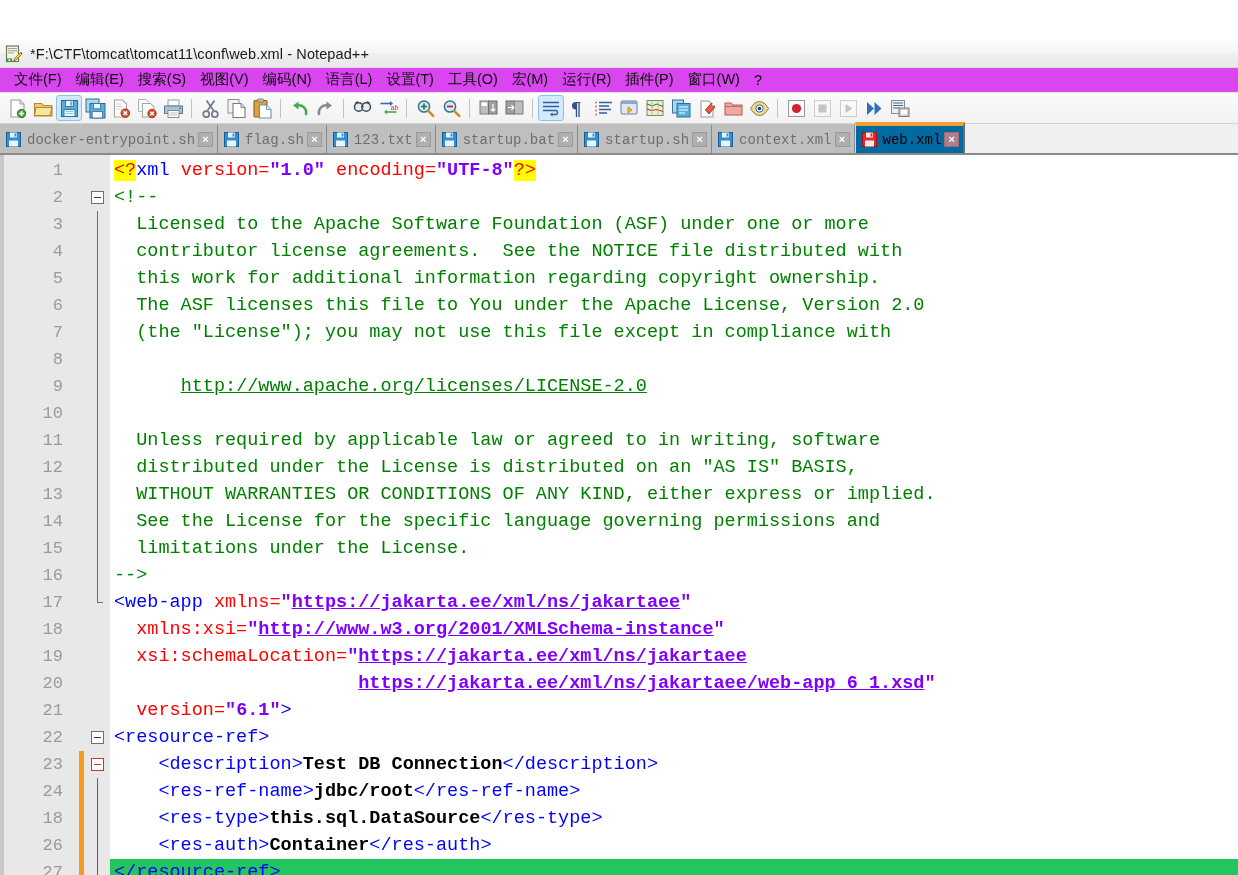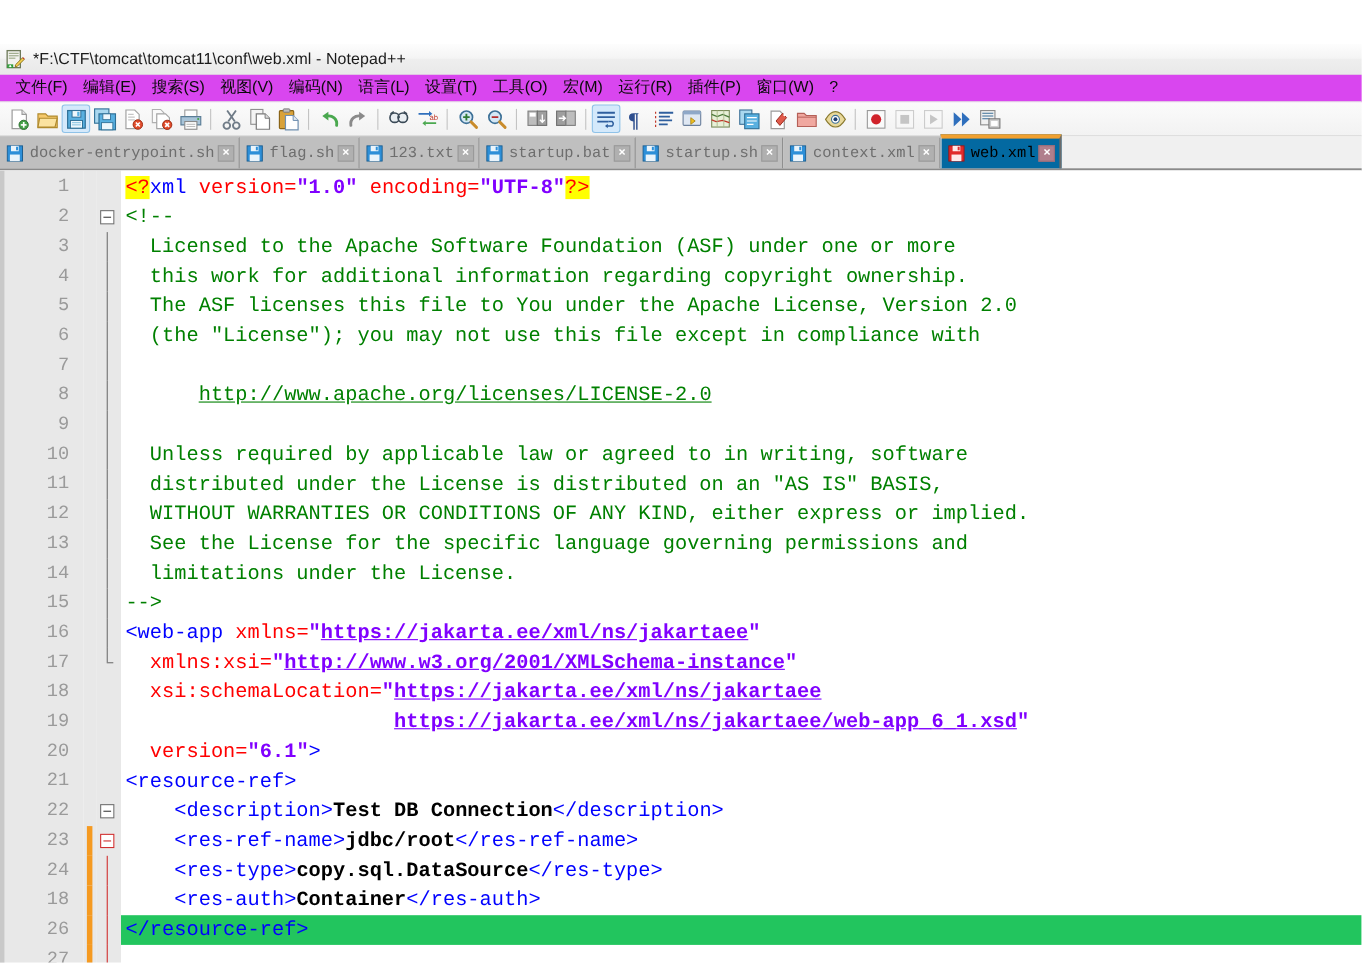"contributor license agreements. See the" div.cline { html: none -> <div><span> contributor license agreements. See the NOTICE file distributed with</span></div> }
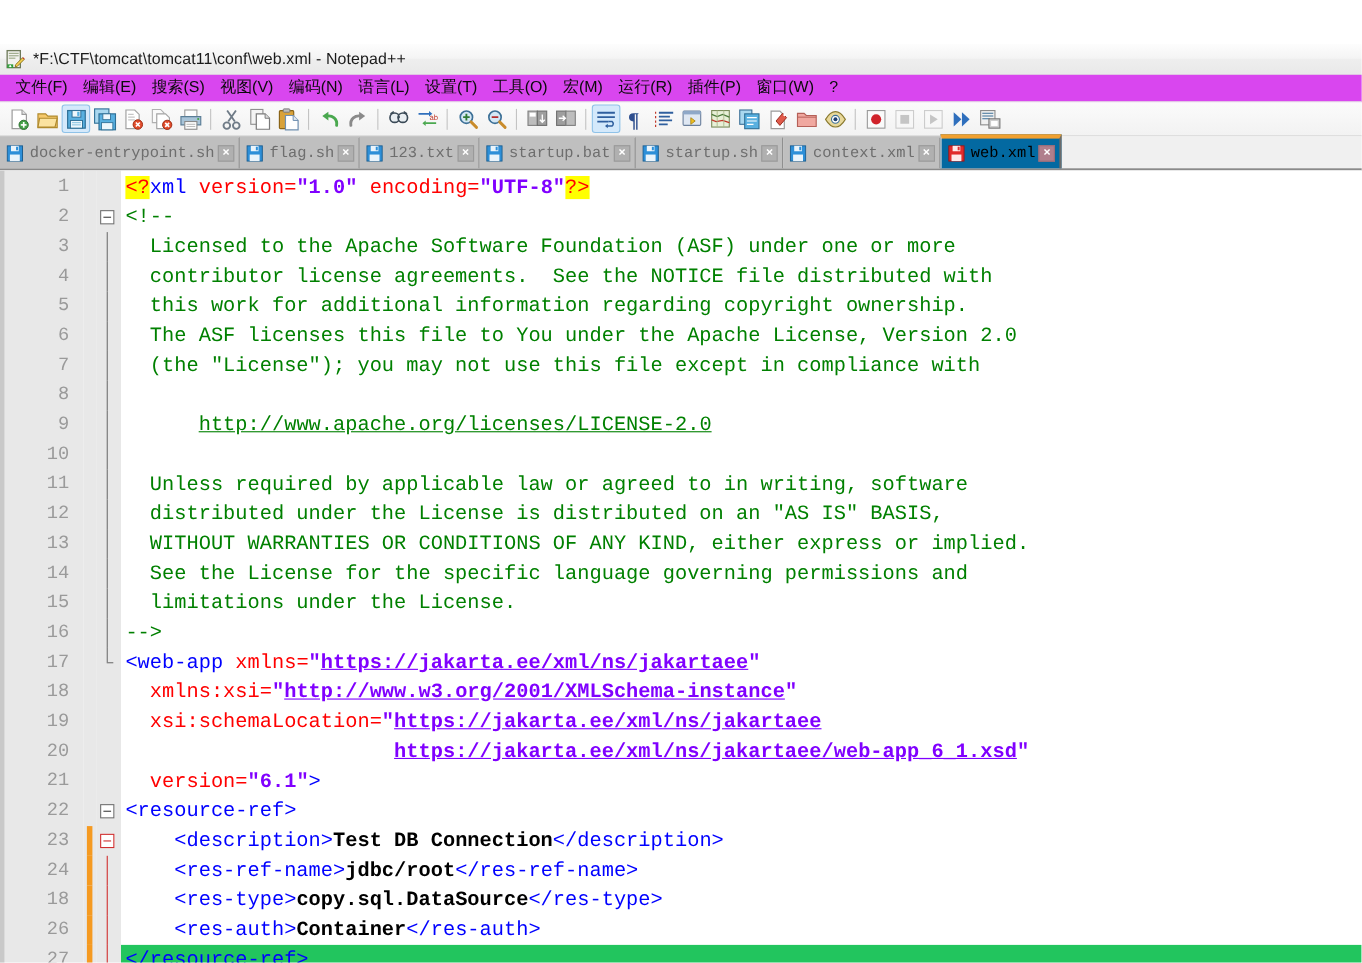"copy.sql.DataSource" span.txt { text: copy.sql.DataSource -> this.sql.DataSource }
